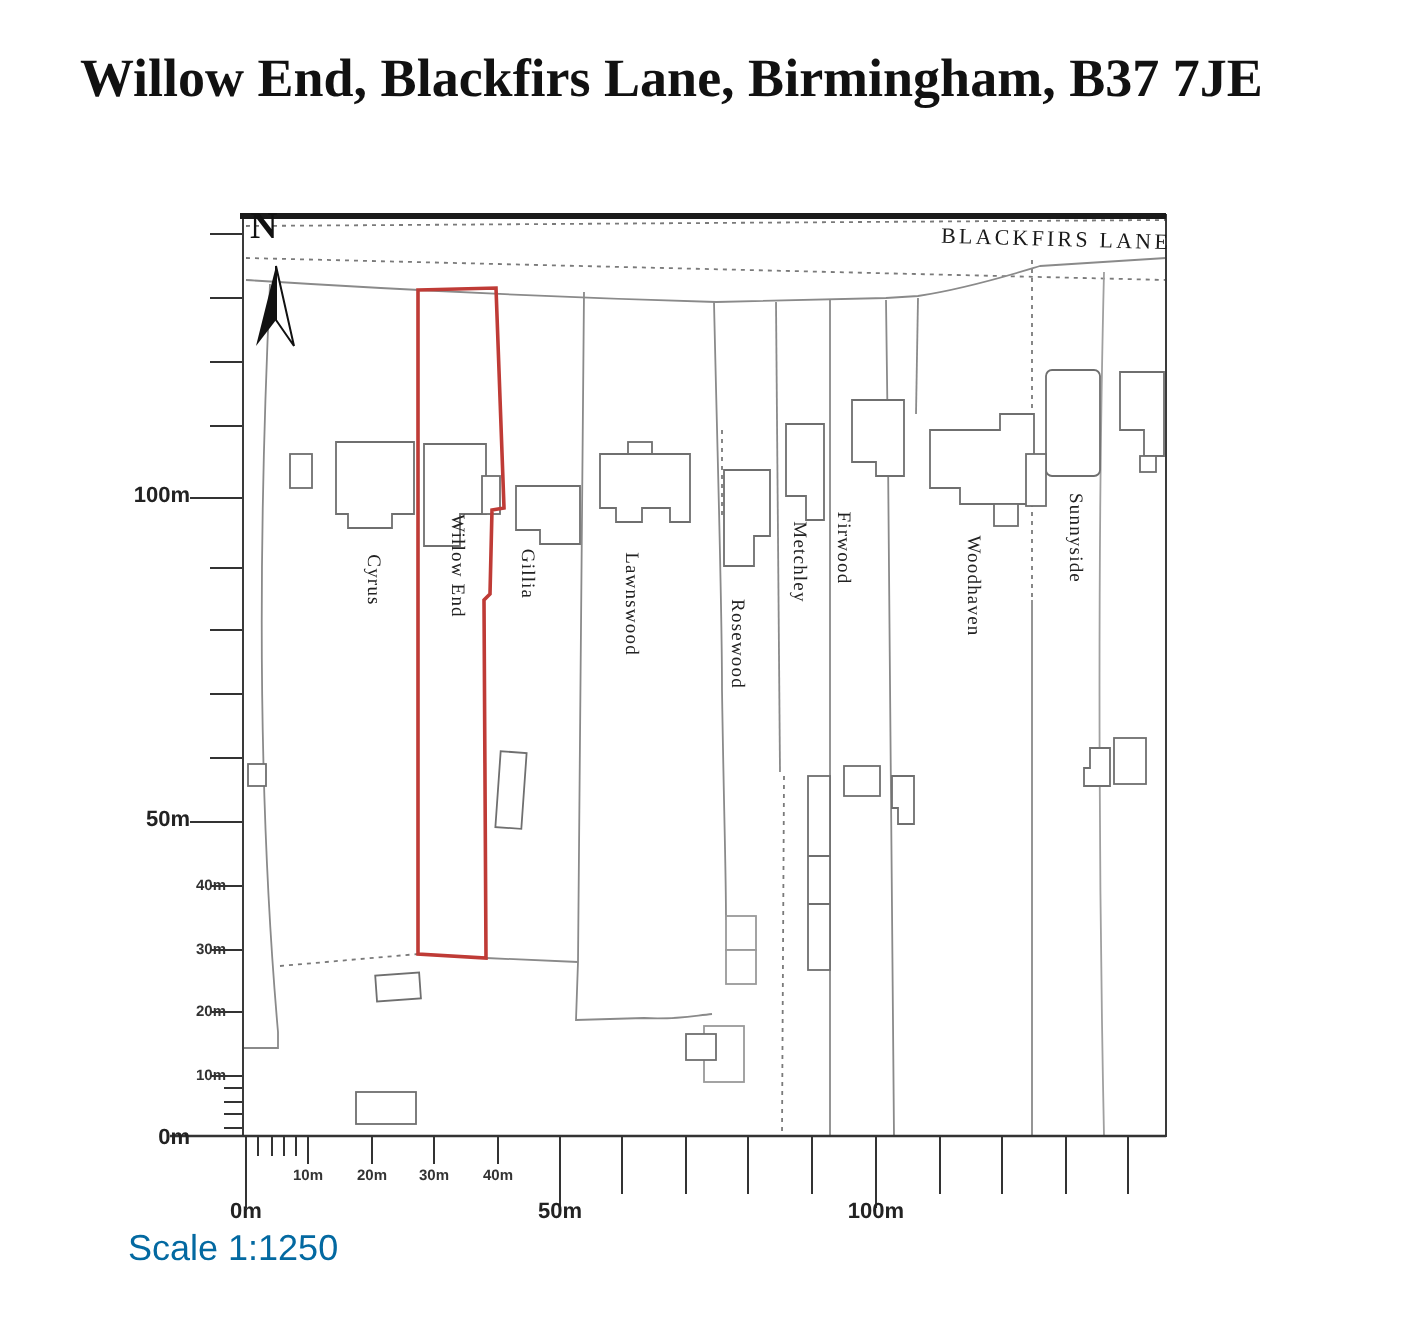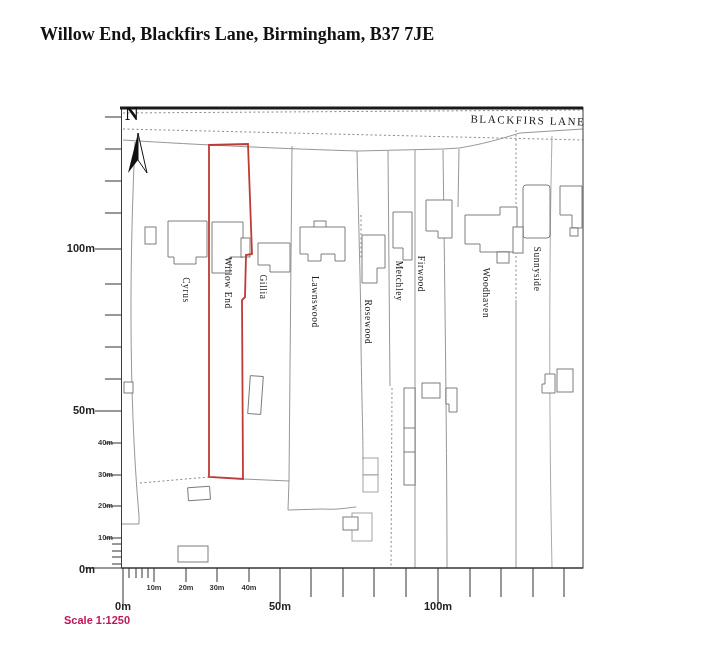"Willow End, Blackfirs Lane, Birmingham," .title { font-size: 18px -> 27px }
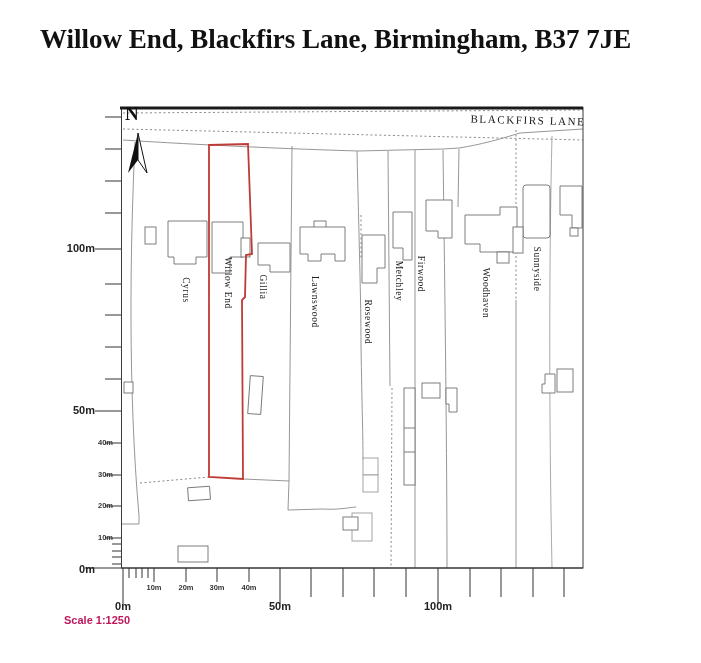"Scale 1:1250" .scale-caption { color: #be185d -> #0369a1; font-size: 11px -> 18px; font-weight: bold -> normal }
